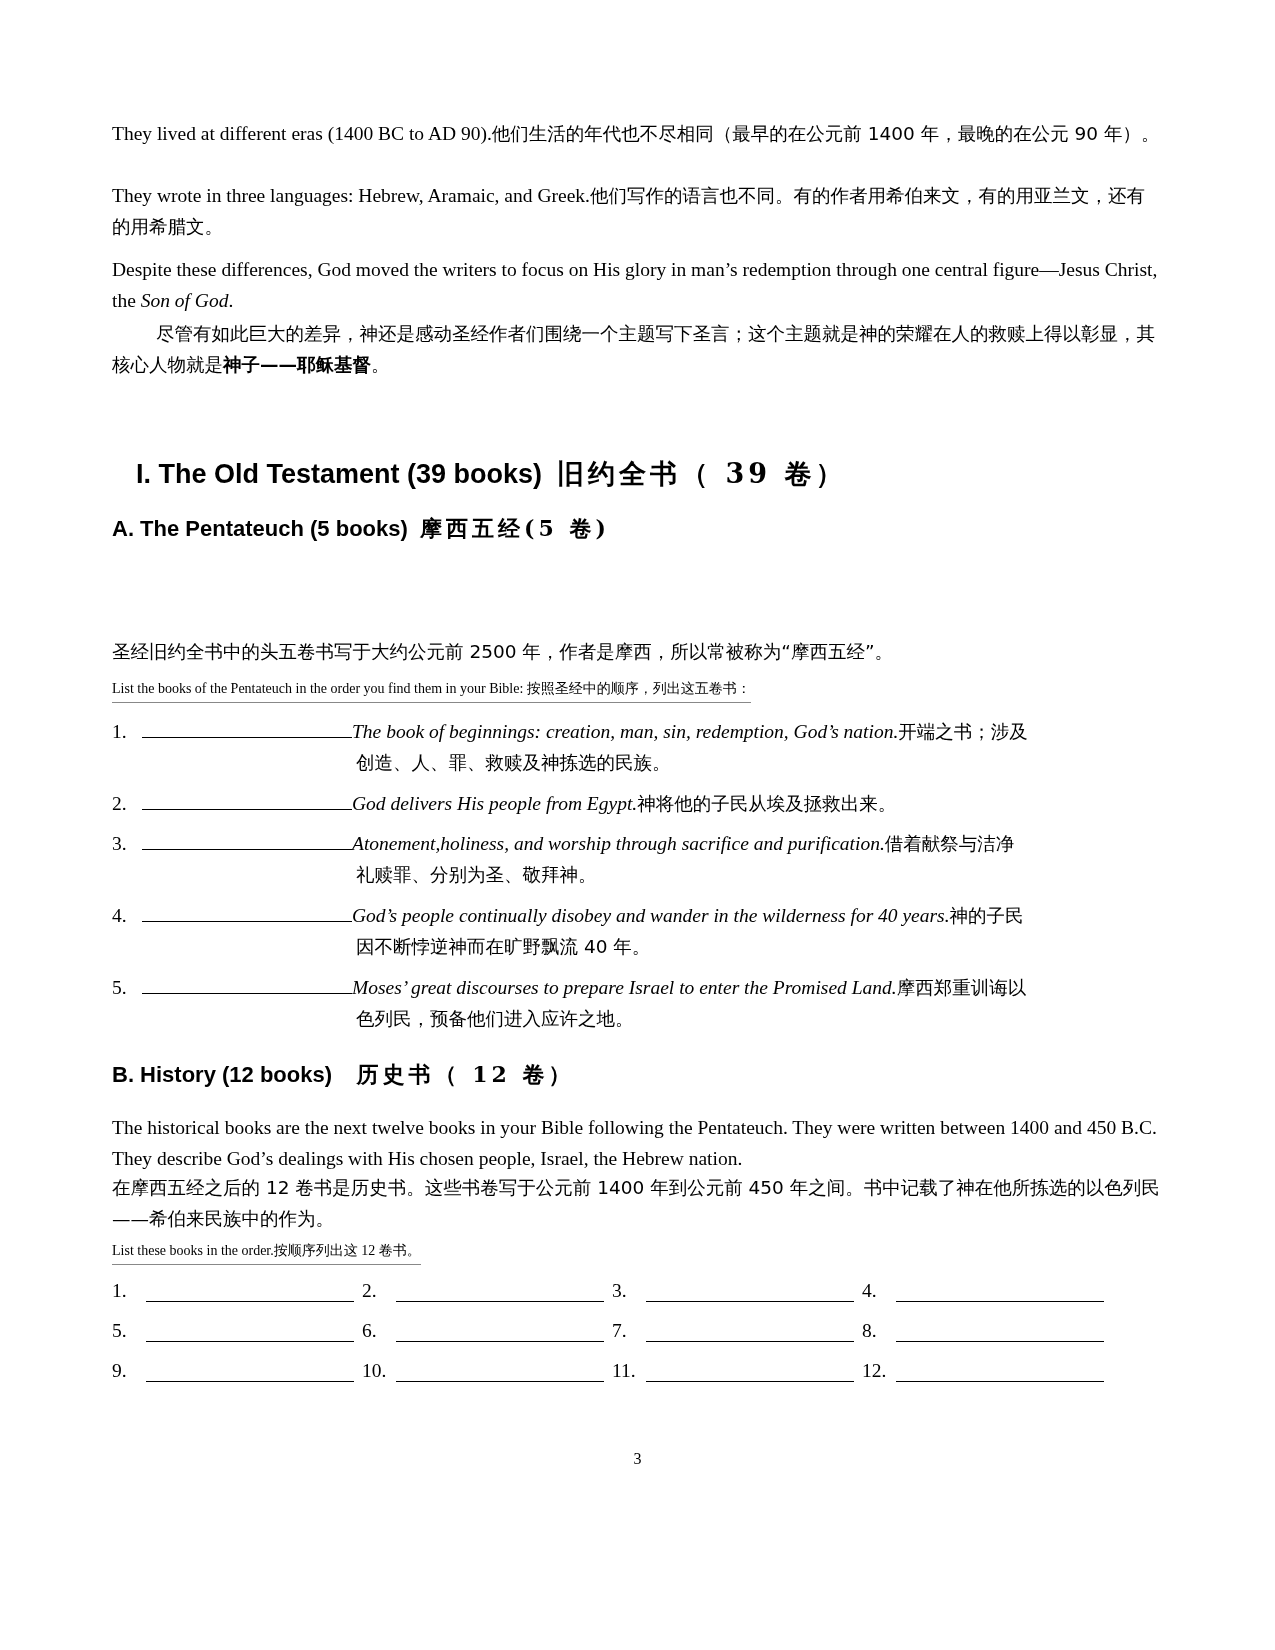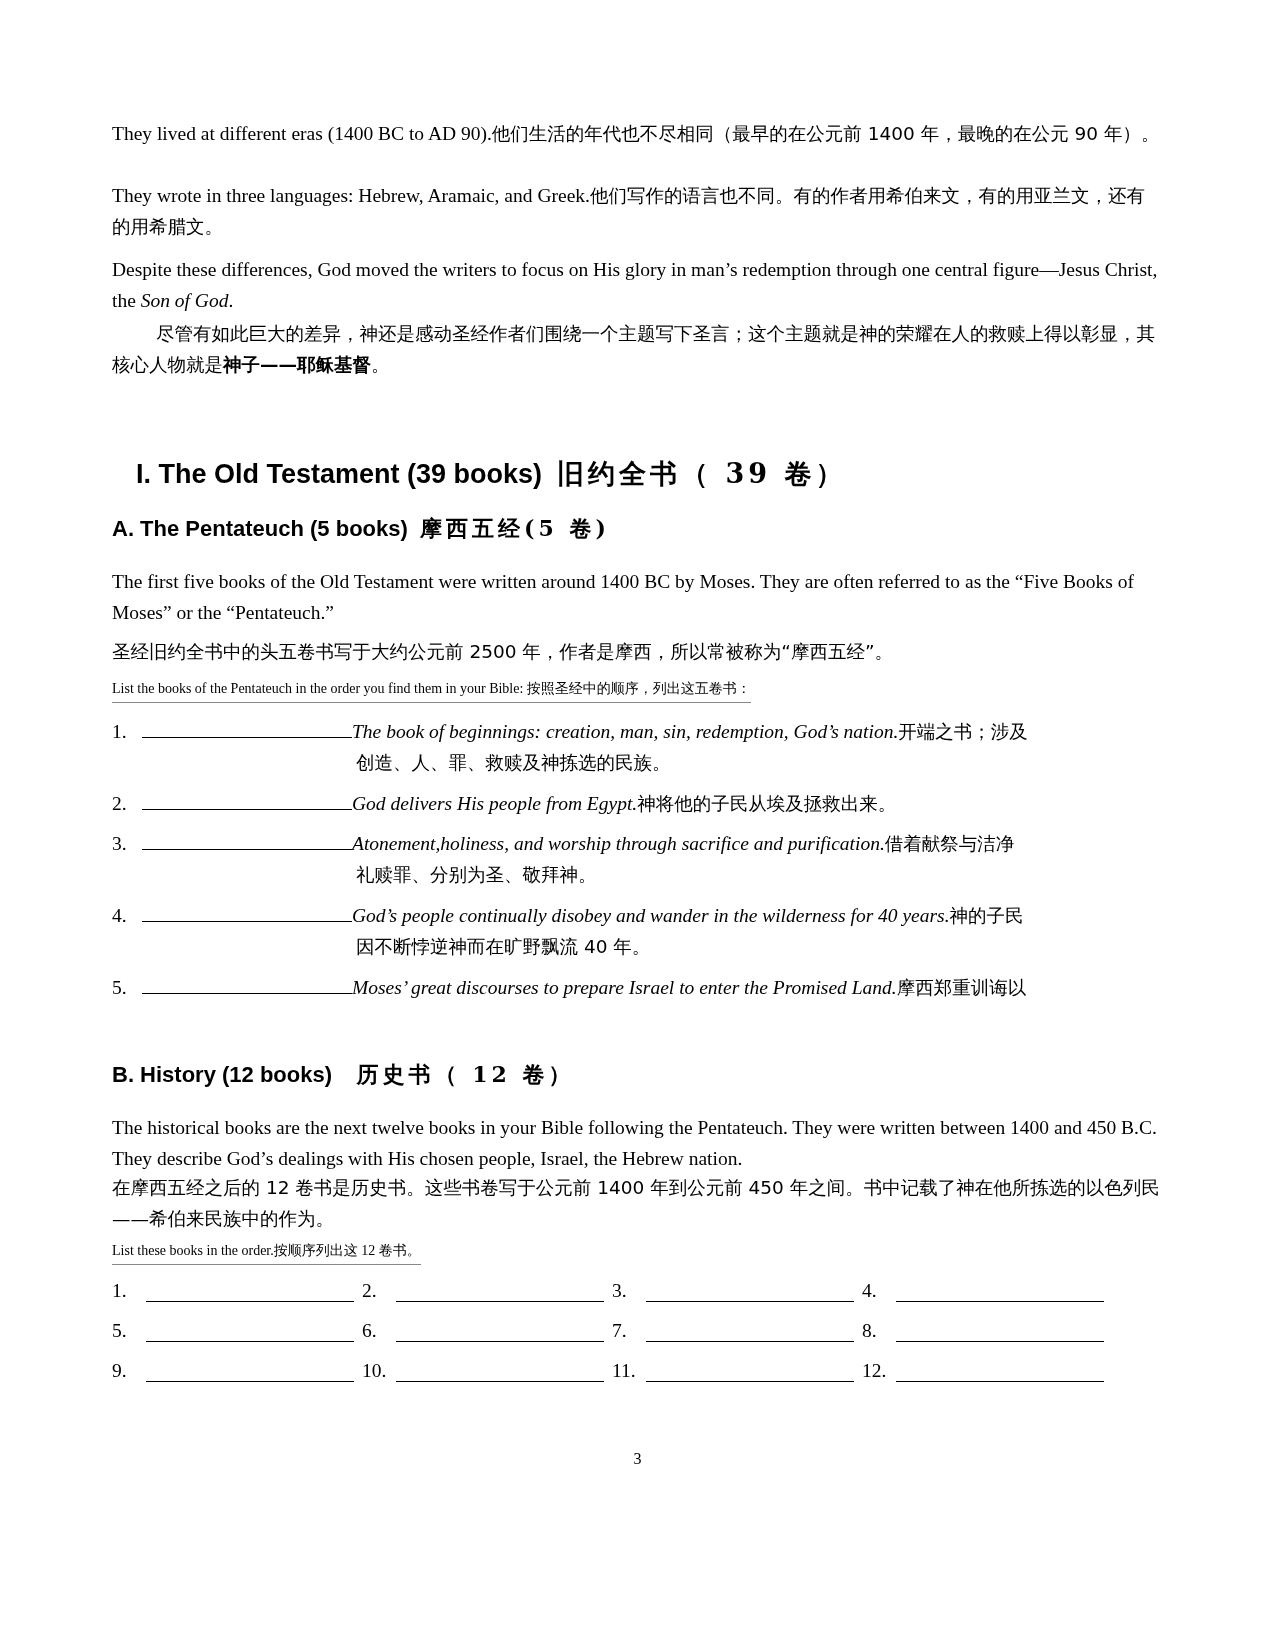"The first five books of" p.p { html: <p>The first five books of the Old Testament were written around 1400 BC by Moses. They are often referred to as the “Five Books of Moses” or the “Pentateuch.”</p> -> none }
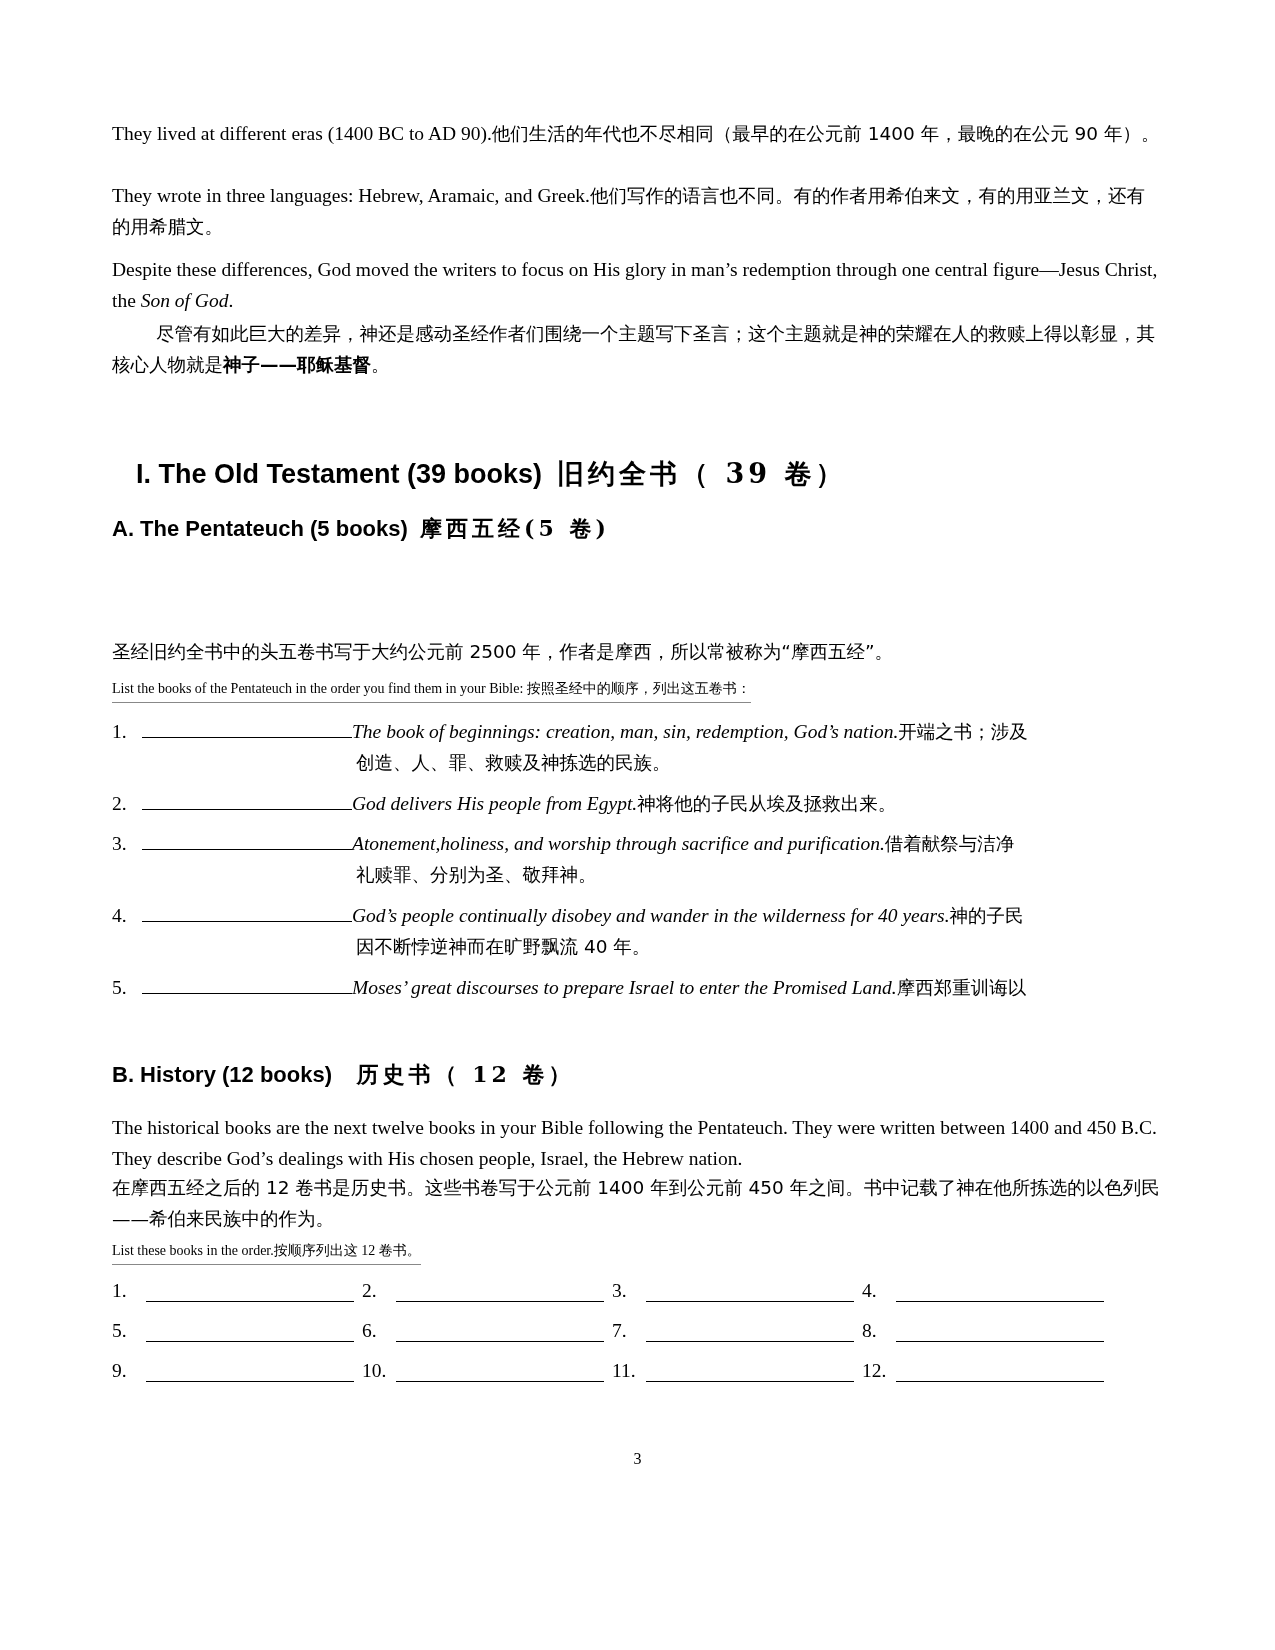"色列民，预备他们进入应许之地。" span.cont { html: none -> <span>色列民，预备他们进入应许之地。</span> }
